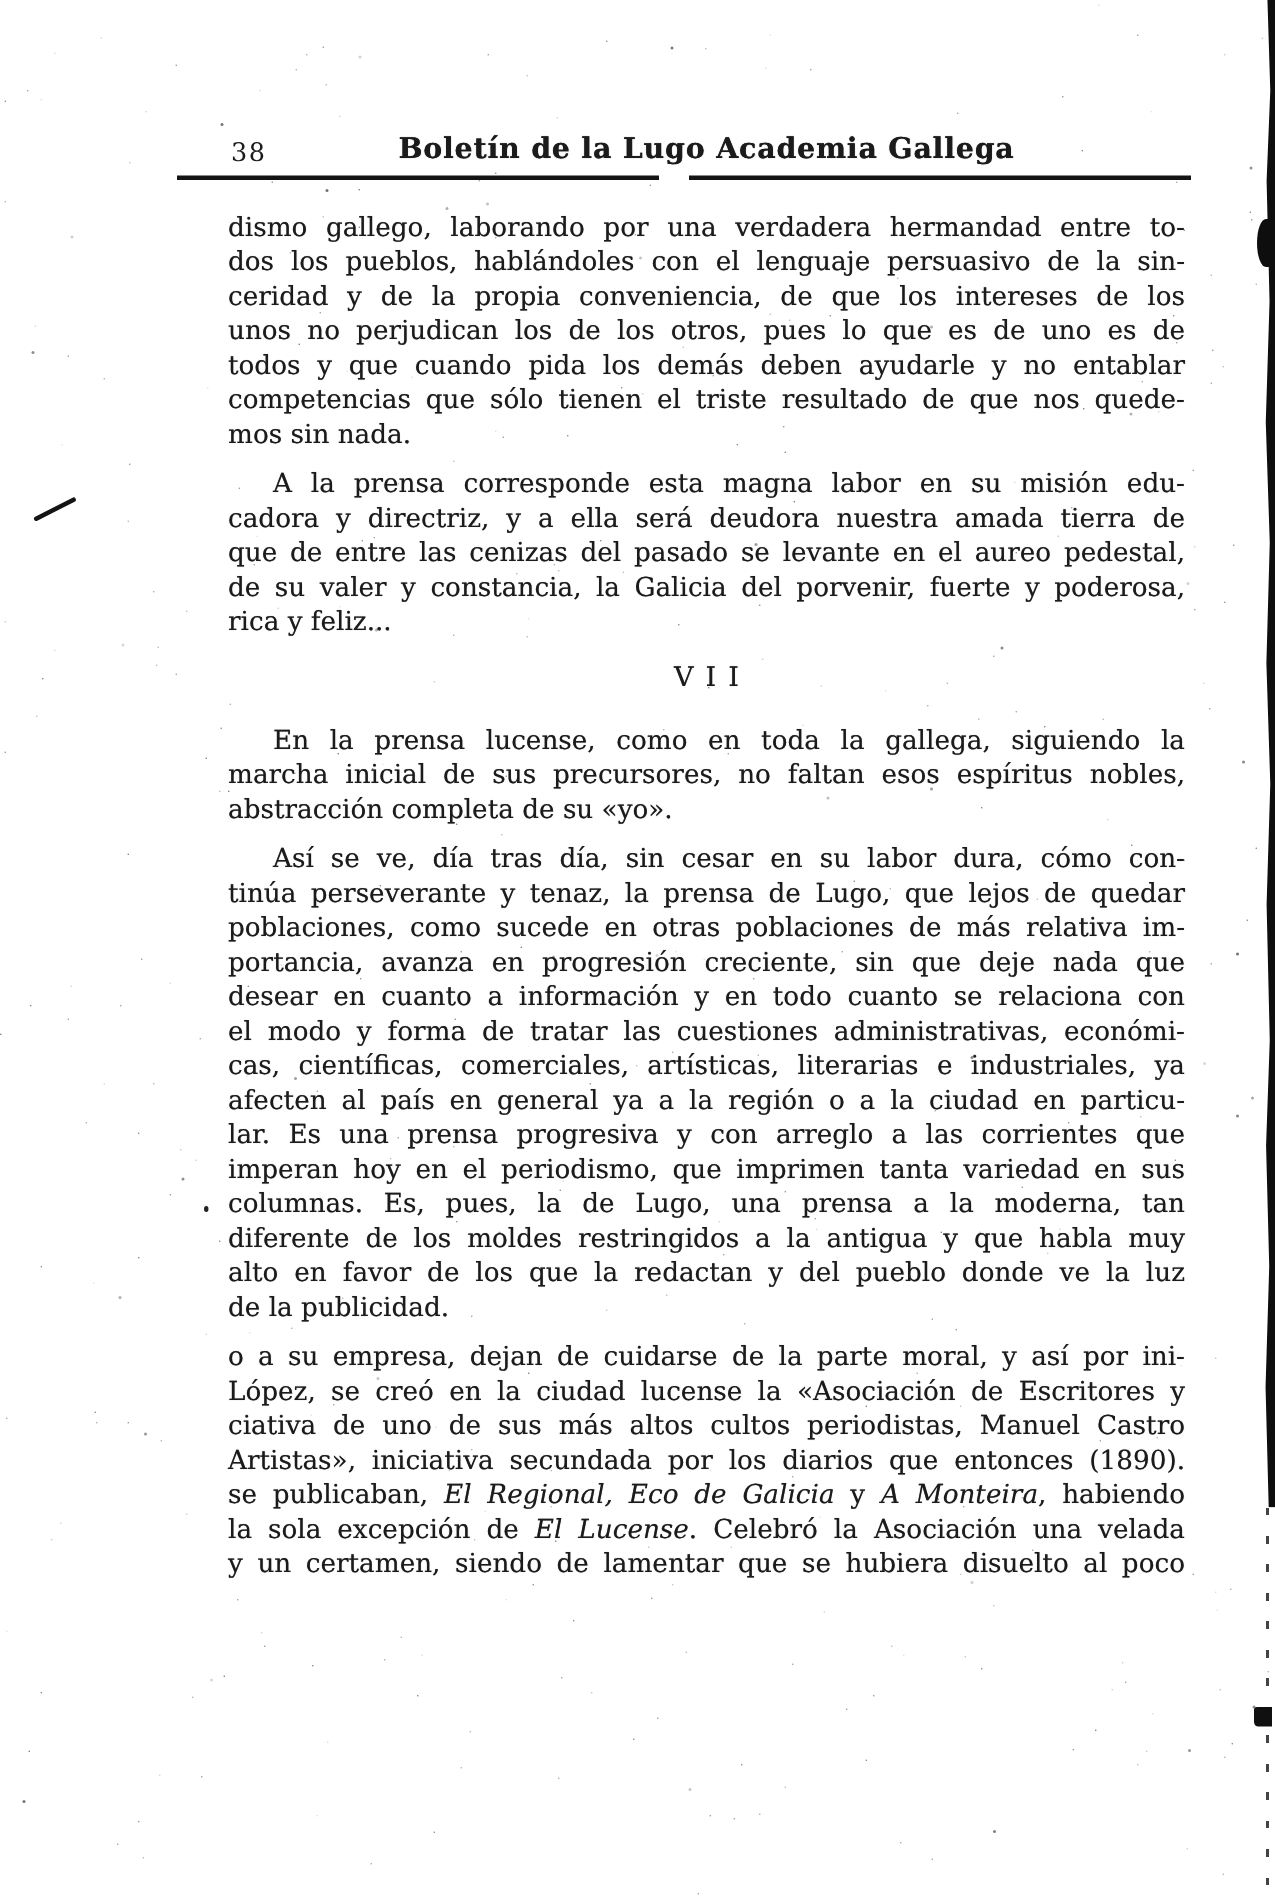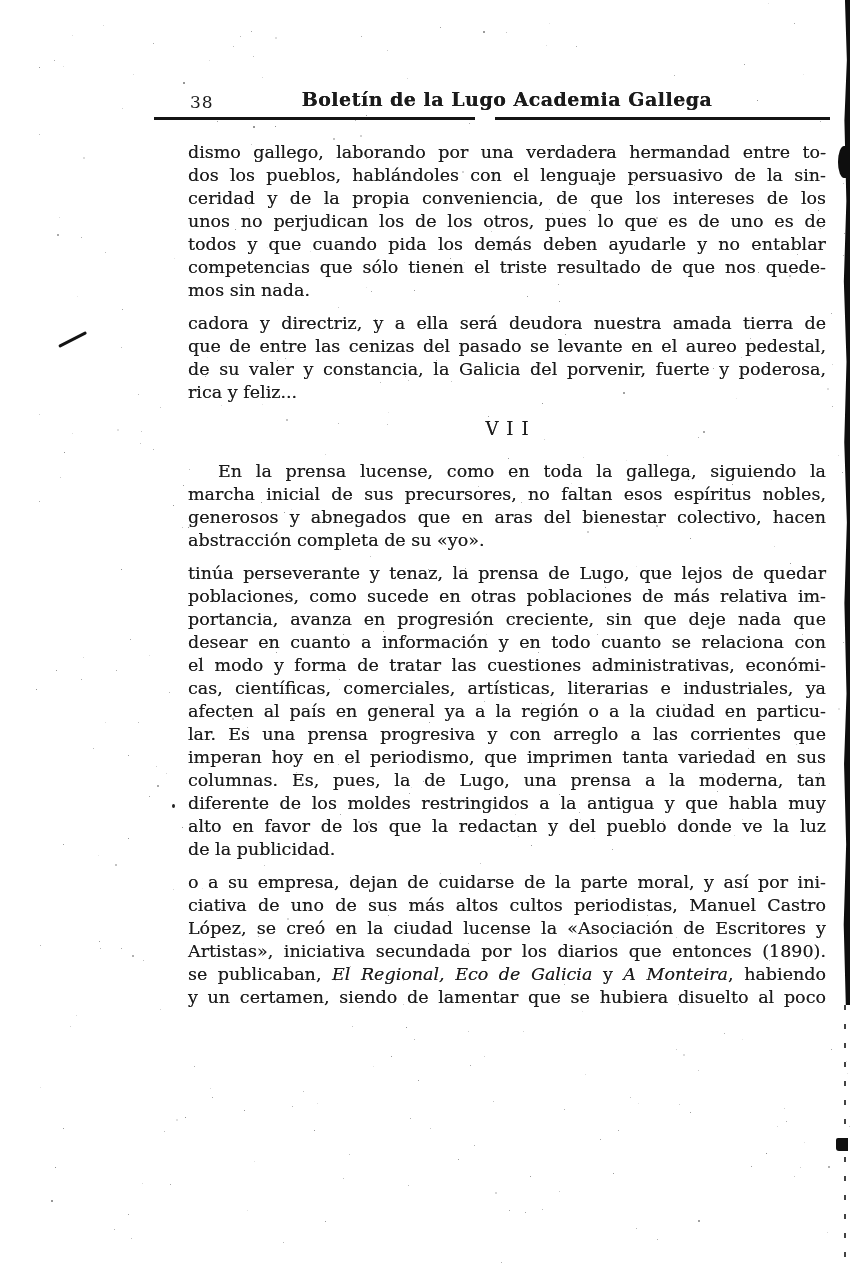"38" .page { margin-left: 36px -> none }
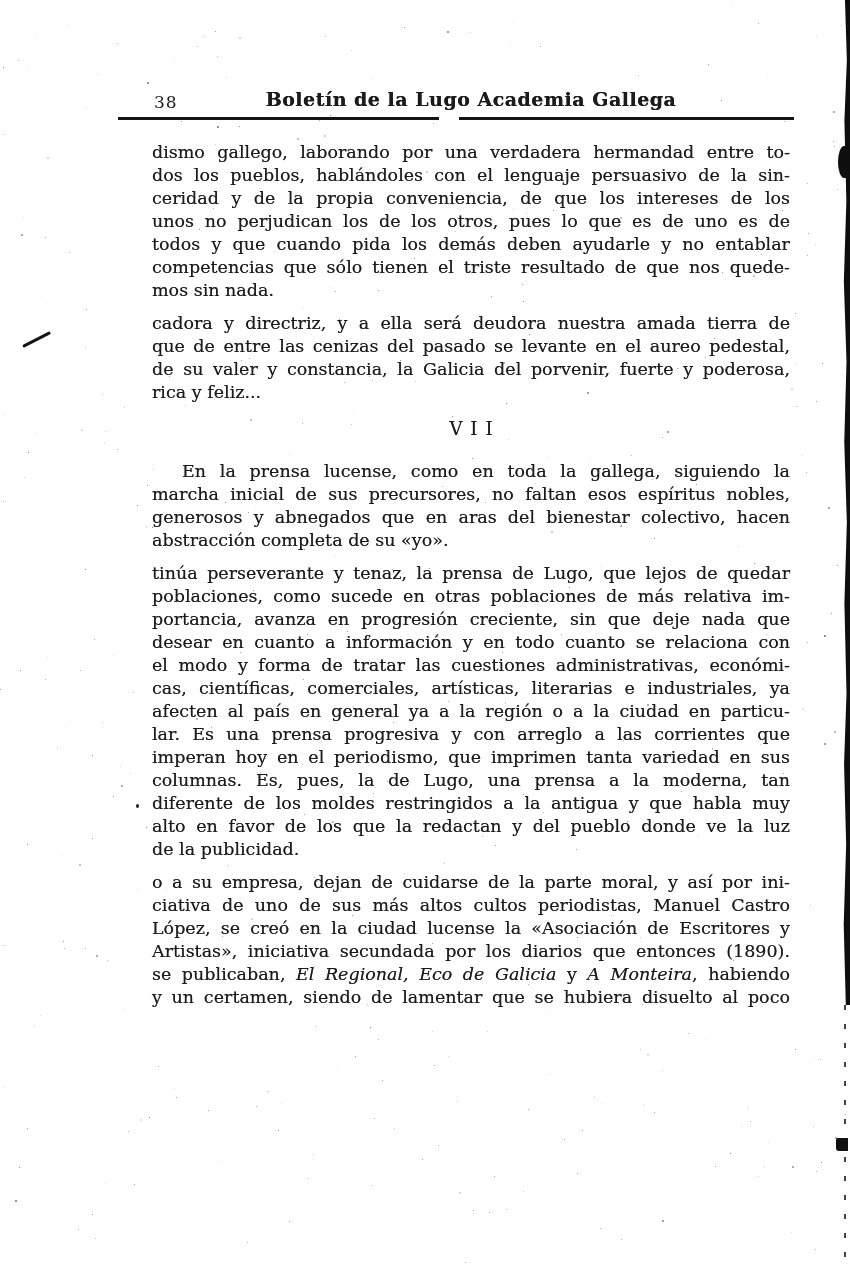"A la prensa corresponde esta" div.line { html: none -> <div><span>A la prensa corresponde esta magna labor en su misión edu-</span></div> }
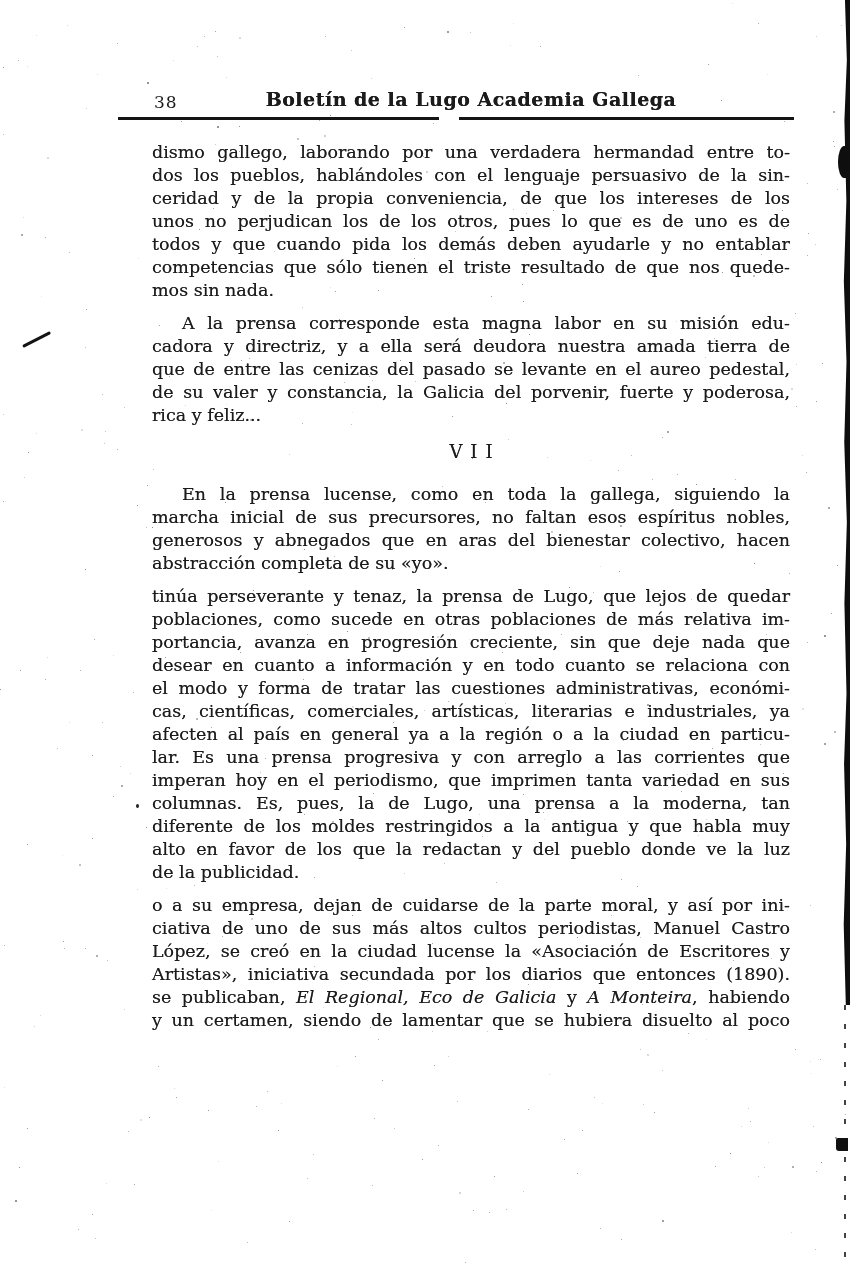"generosos y abnegados que en" div.line { html: <div><span>generosos y abnegados que en aras del bienestar colectivo, hacen</span></div> -> none }
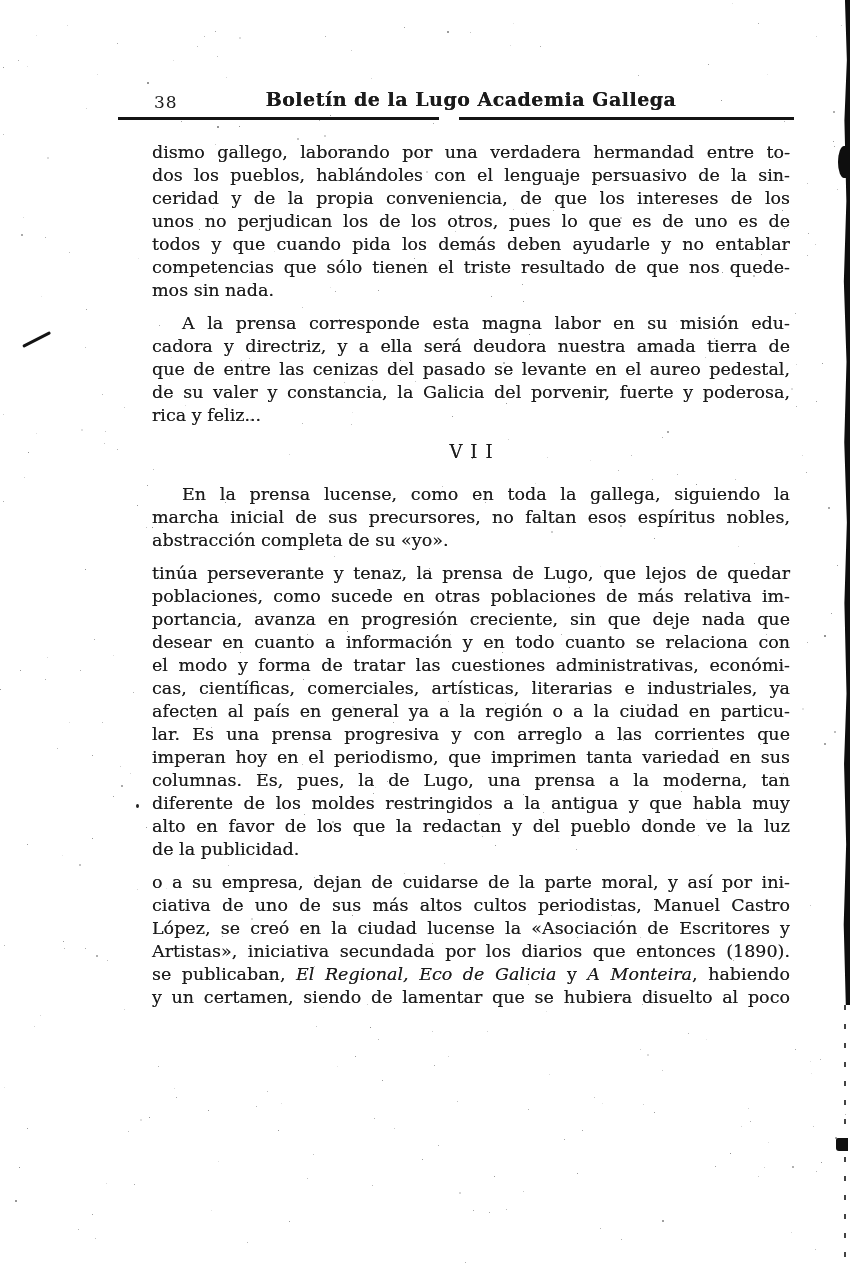"Así se ve, día tras" div.line { html: none -> <div><span>Así se ve, día tras día, sin cesar en su labor dura, cómo con-</span></div> }
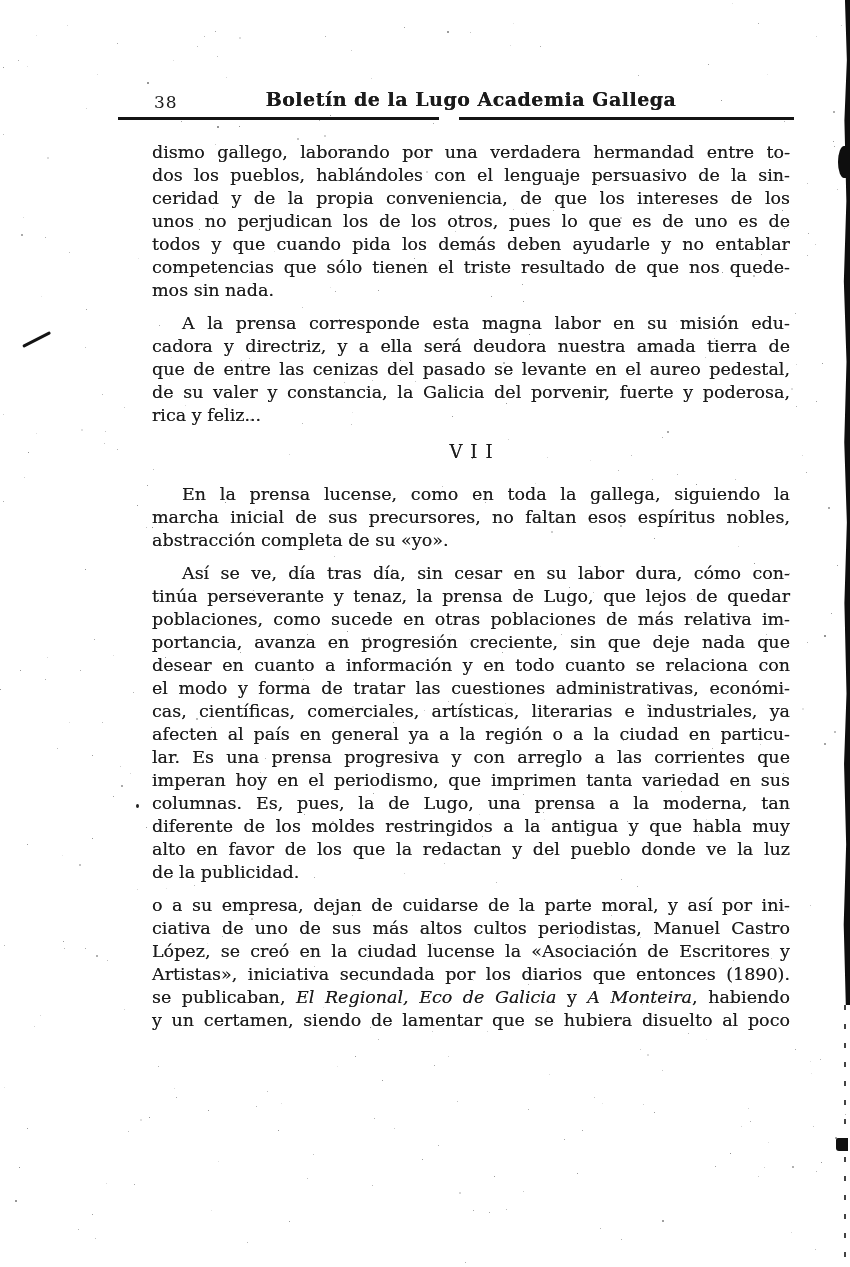"ciativa de uno de sus" div.line { order: before "López, se creó en la" -> after "López, se creó en la" }
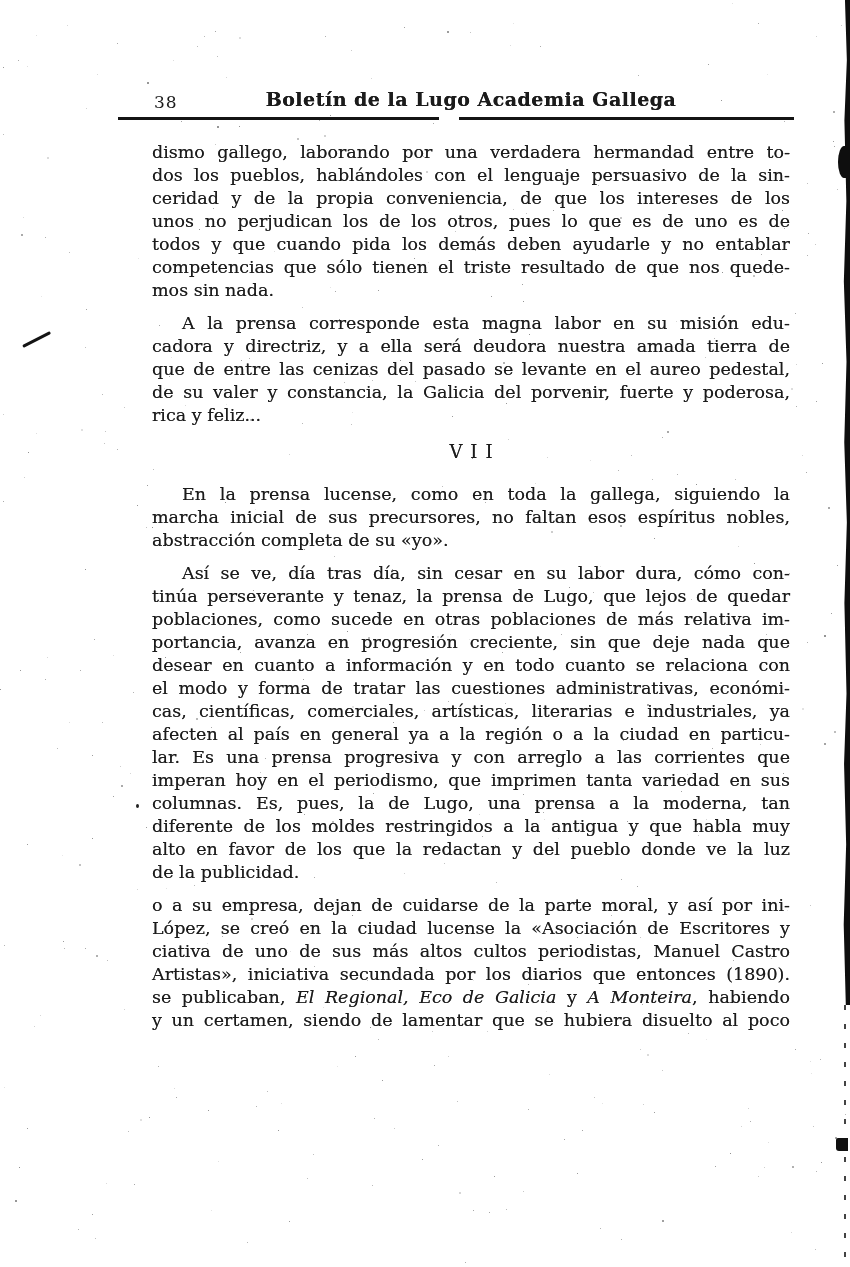"la sola excepción de El" div.line { html: none -> <div><span>la sola excepción de </span><i>El Lucense</i><span>. Celebró la Asociación una velada</span></div> }
